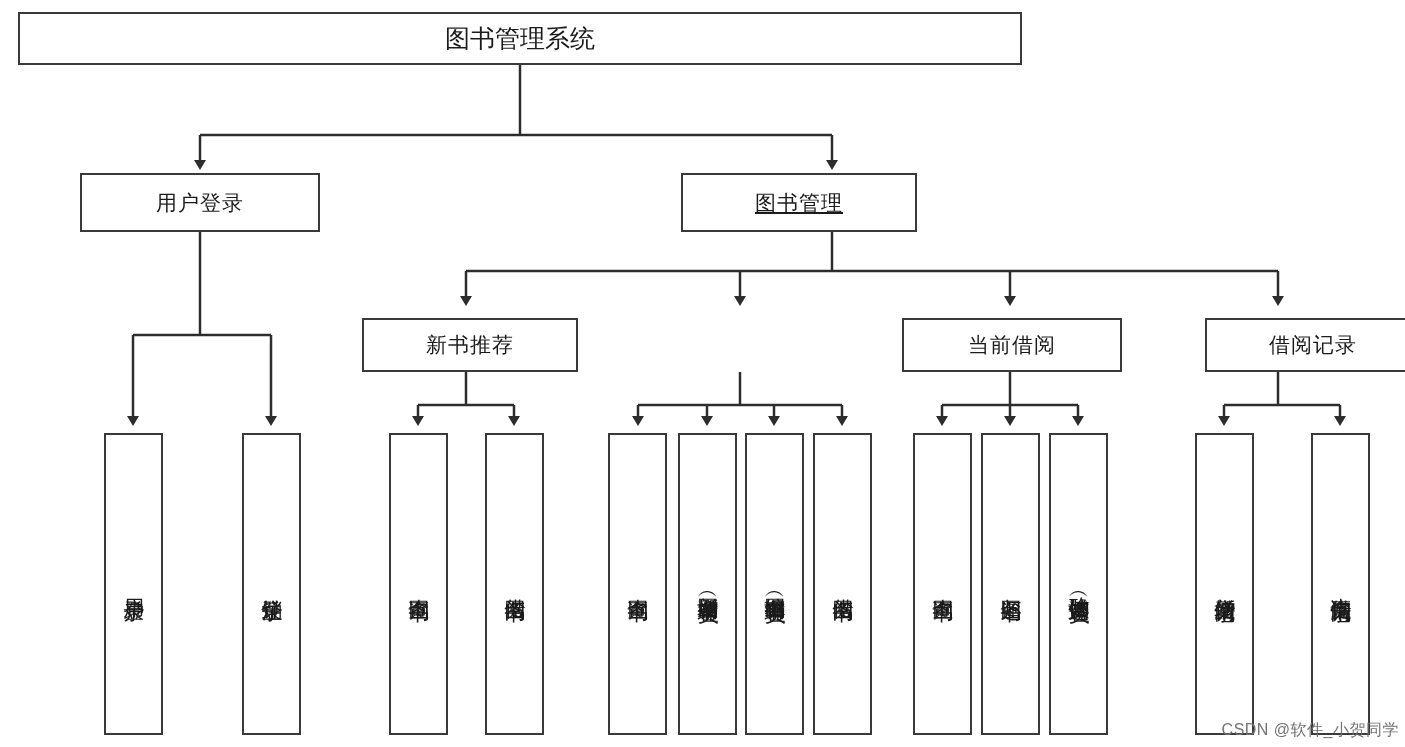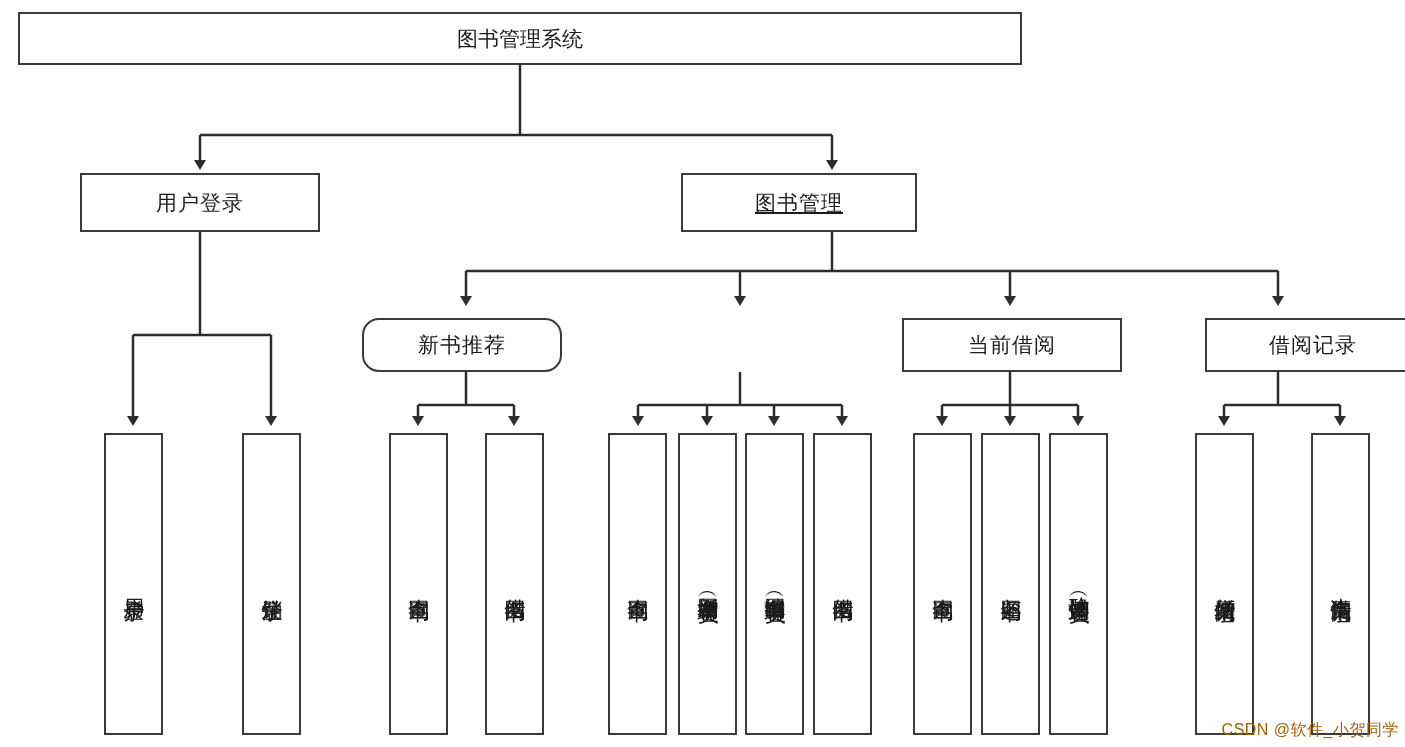"图书管理系统" .node.root { font-size: 21px -> 25px }
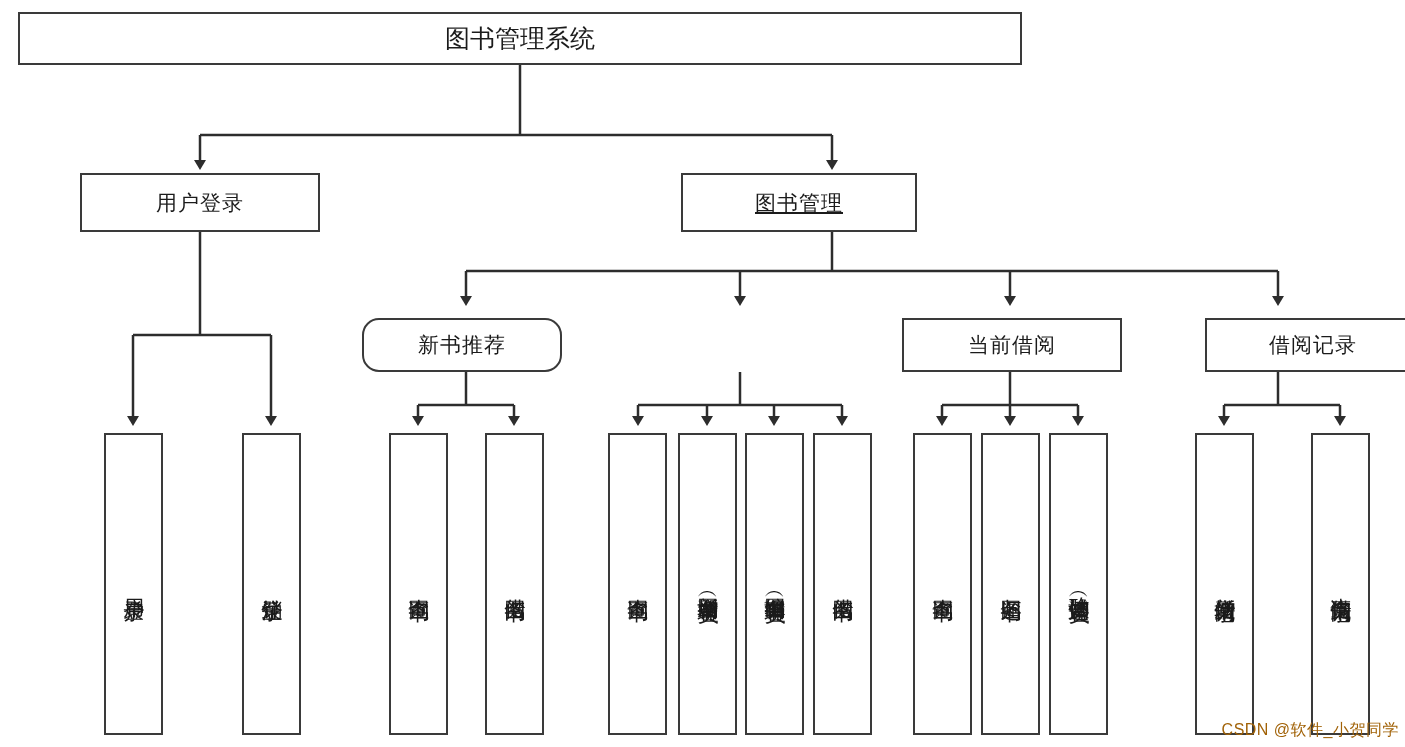"新书推荐" div.node { border-radius: 17px -> none; width: 200px -> 216px }
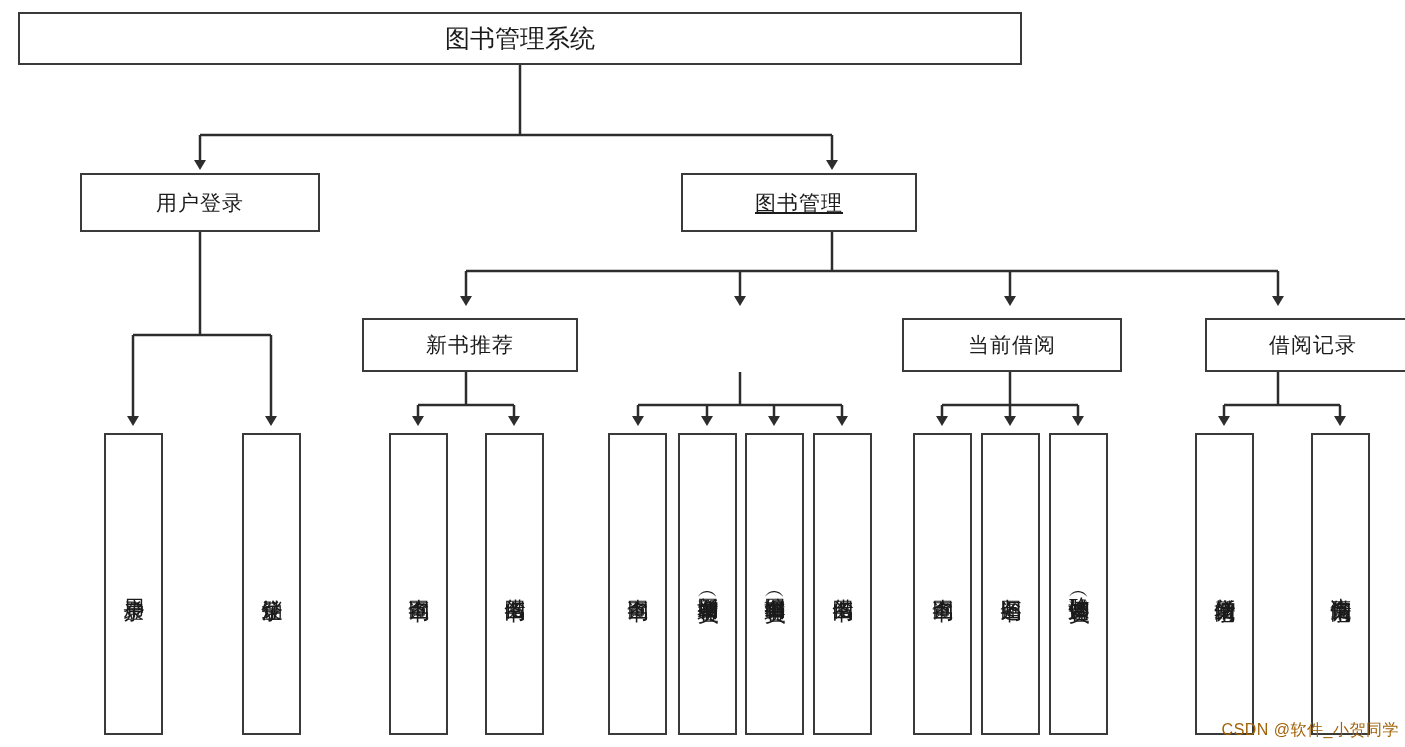"CSDN @软件_小贺同学" .watermark { color: #a16207 -> #737373 }
